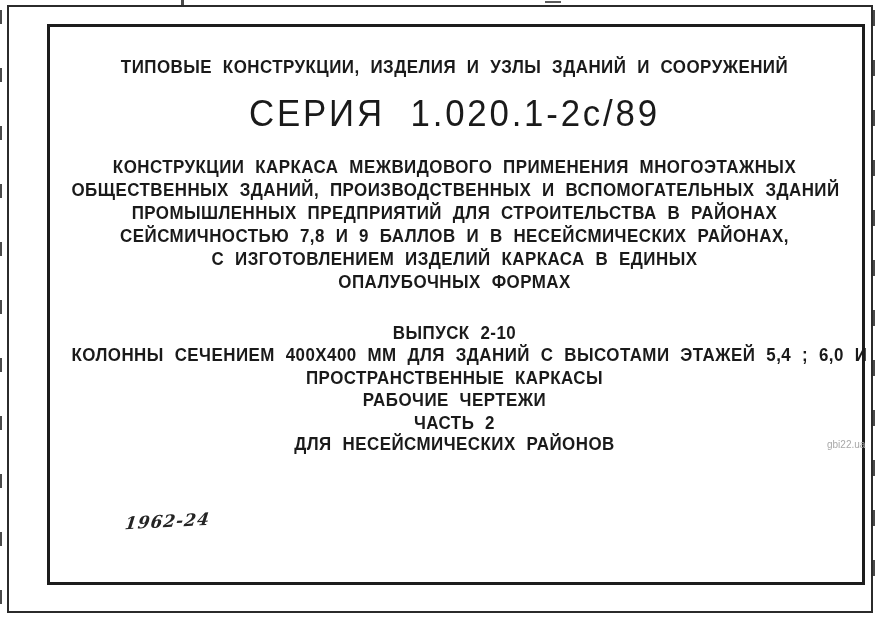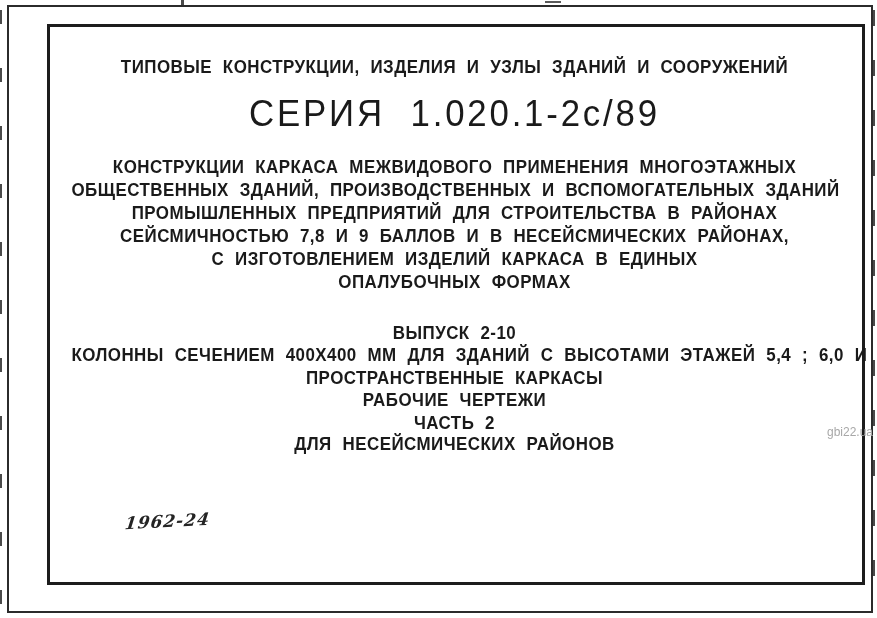"gbi22.ua" .watermark { font-size: 12px -> 10px; top: 425px -> 439px }
